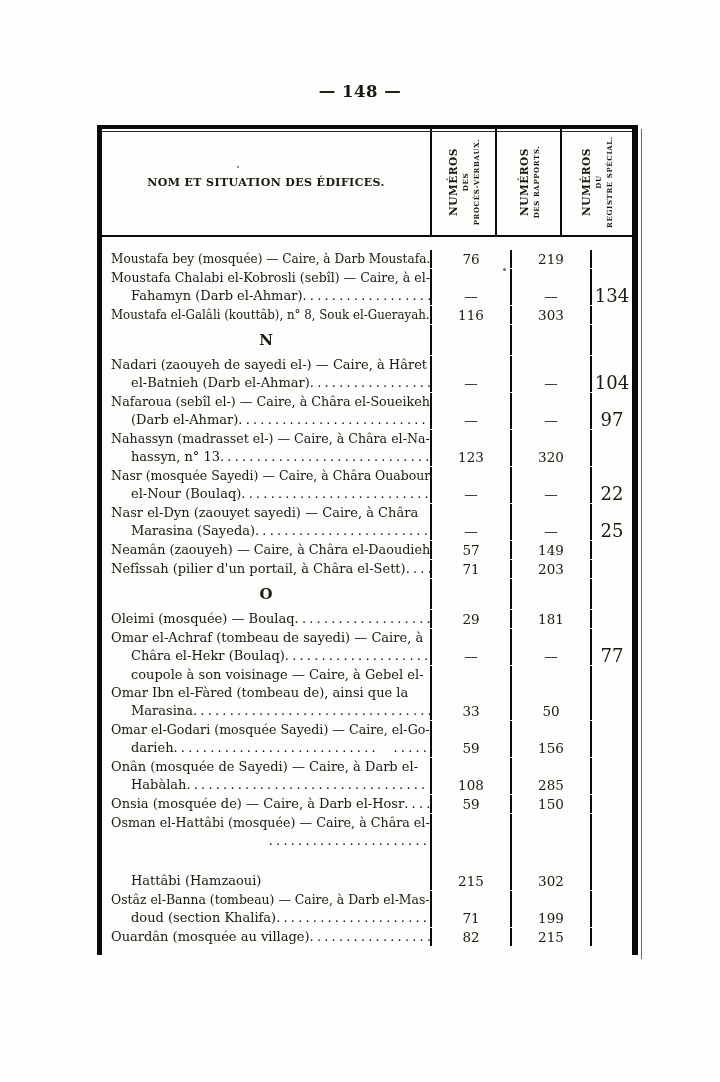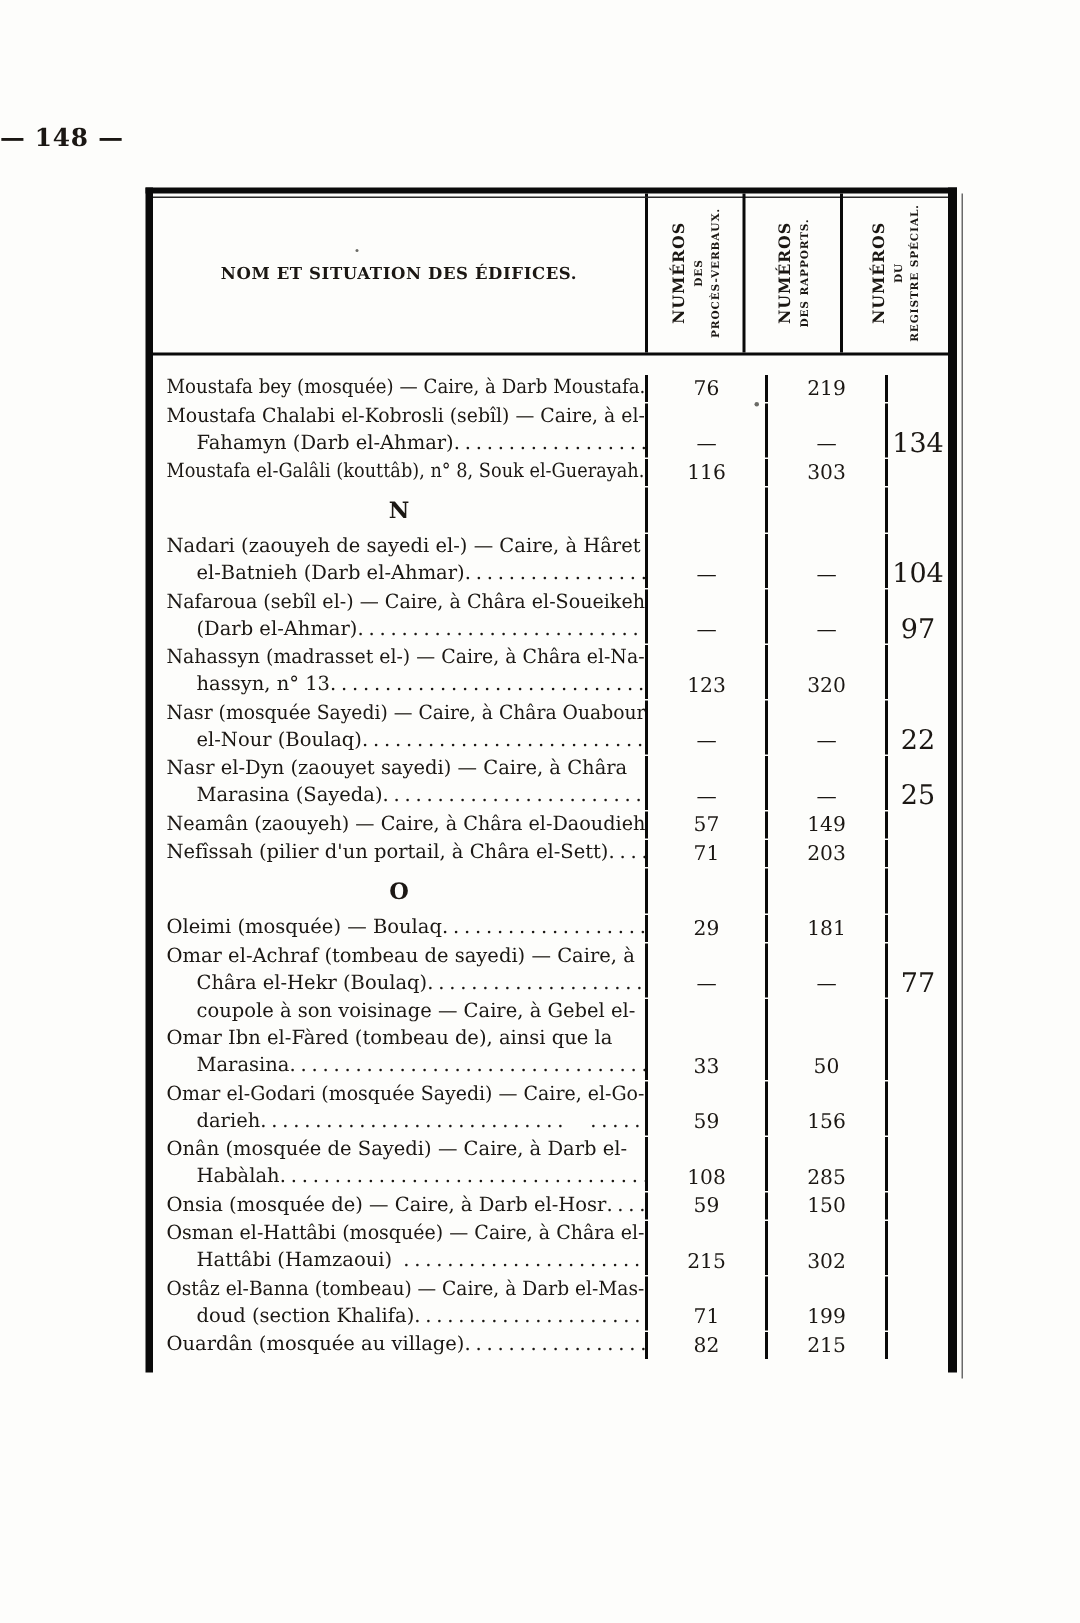"— 148 —" .page-number { text-align: none -> center }
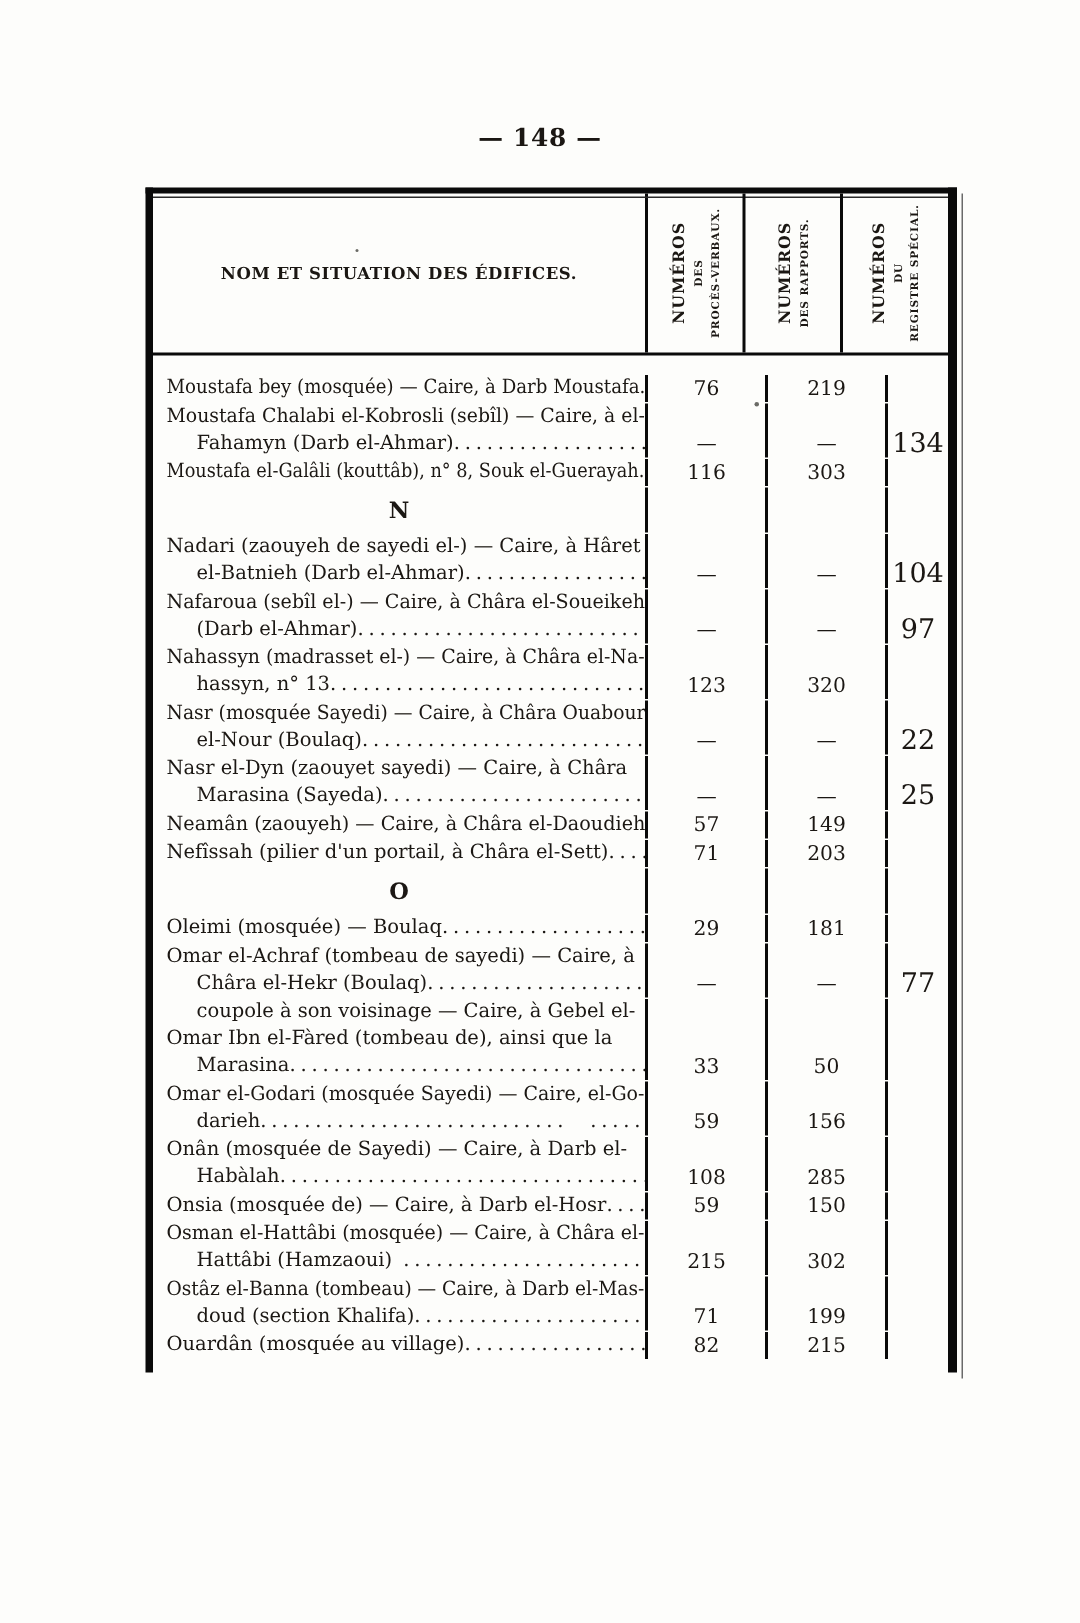"Hattâbi (Hamzaoui)" div.nl-text { margin-top: none -> 40px }
